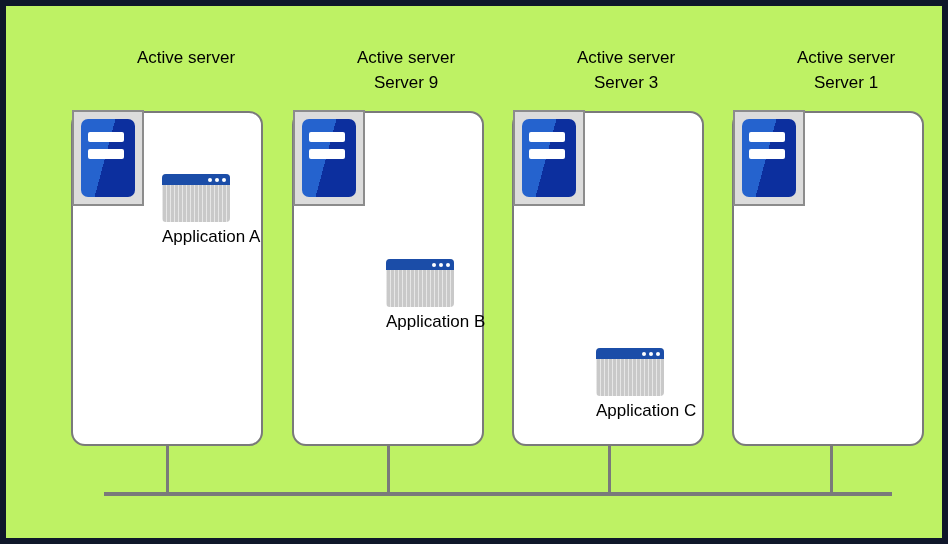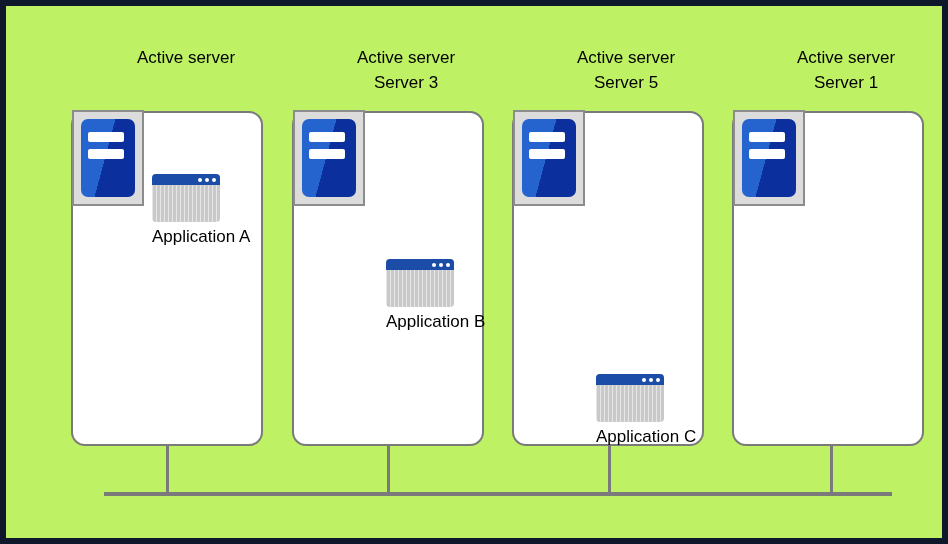"Server 3" span.line2 { text: 3 -> 9 }
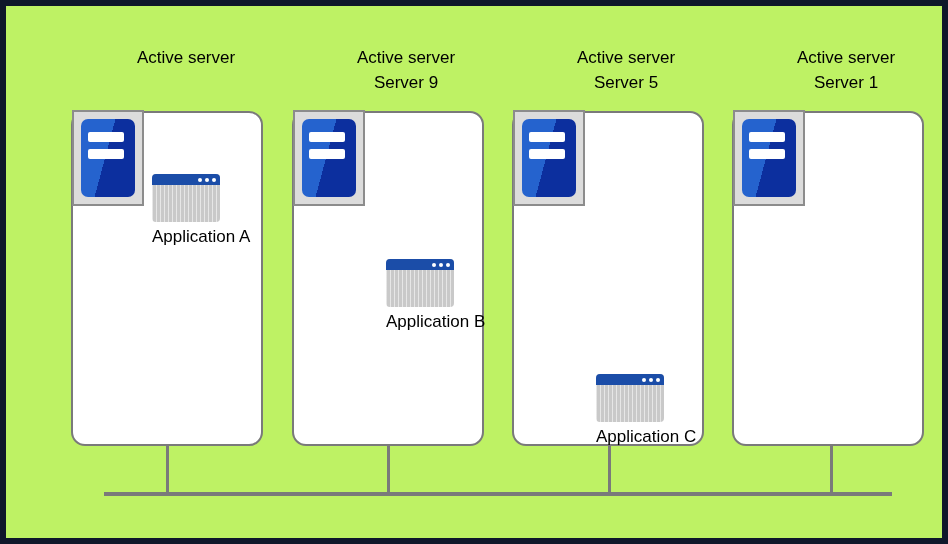"Server 5" span.line2 { text: 5 -> 3 }
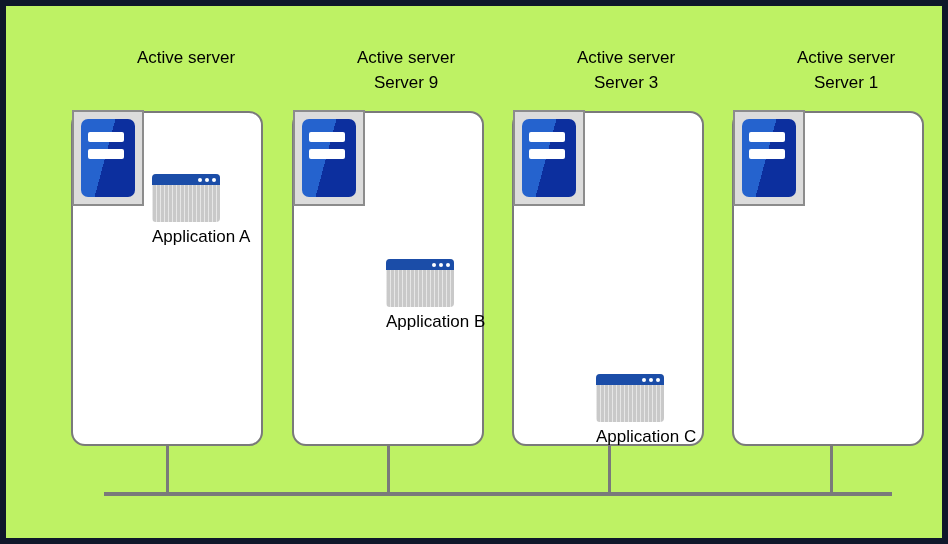"Application A" div.app { left: 146px -> 156px }
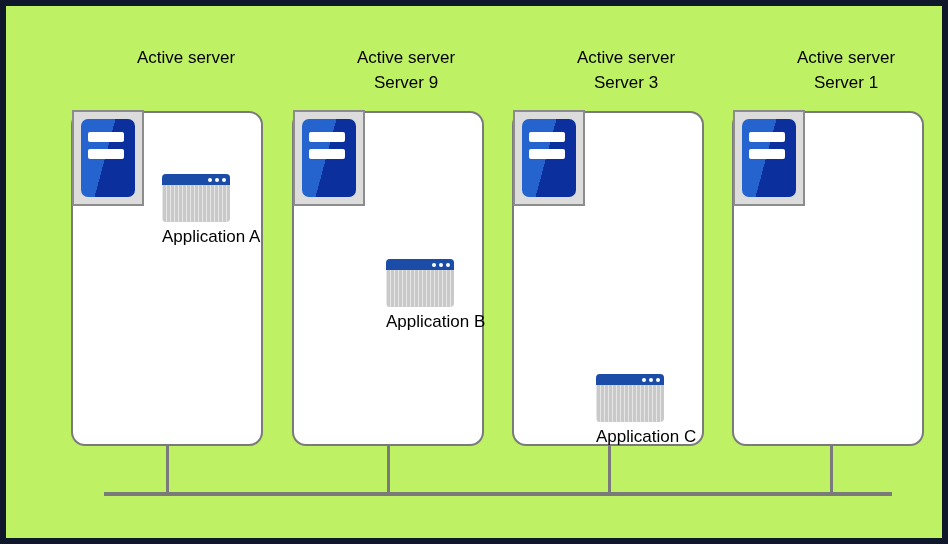"Application C" div.app { margin-top: 26px -> none }
